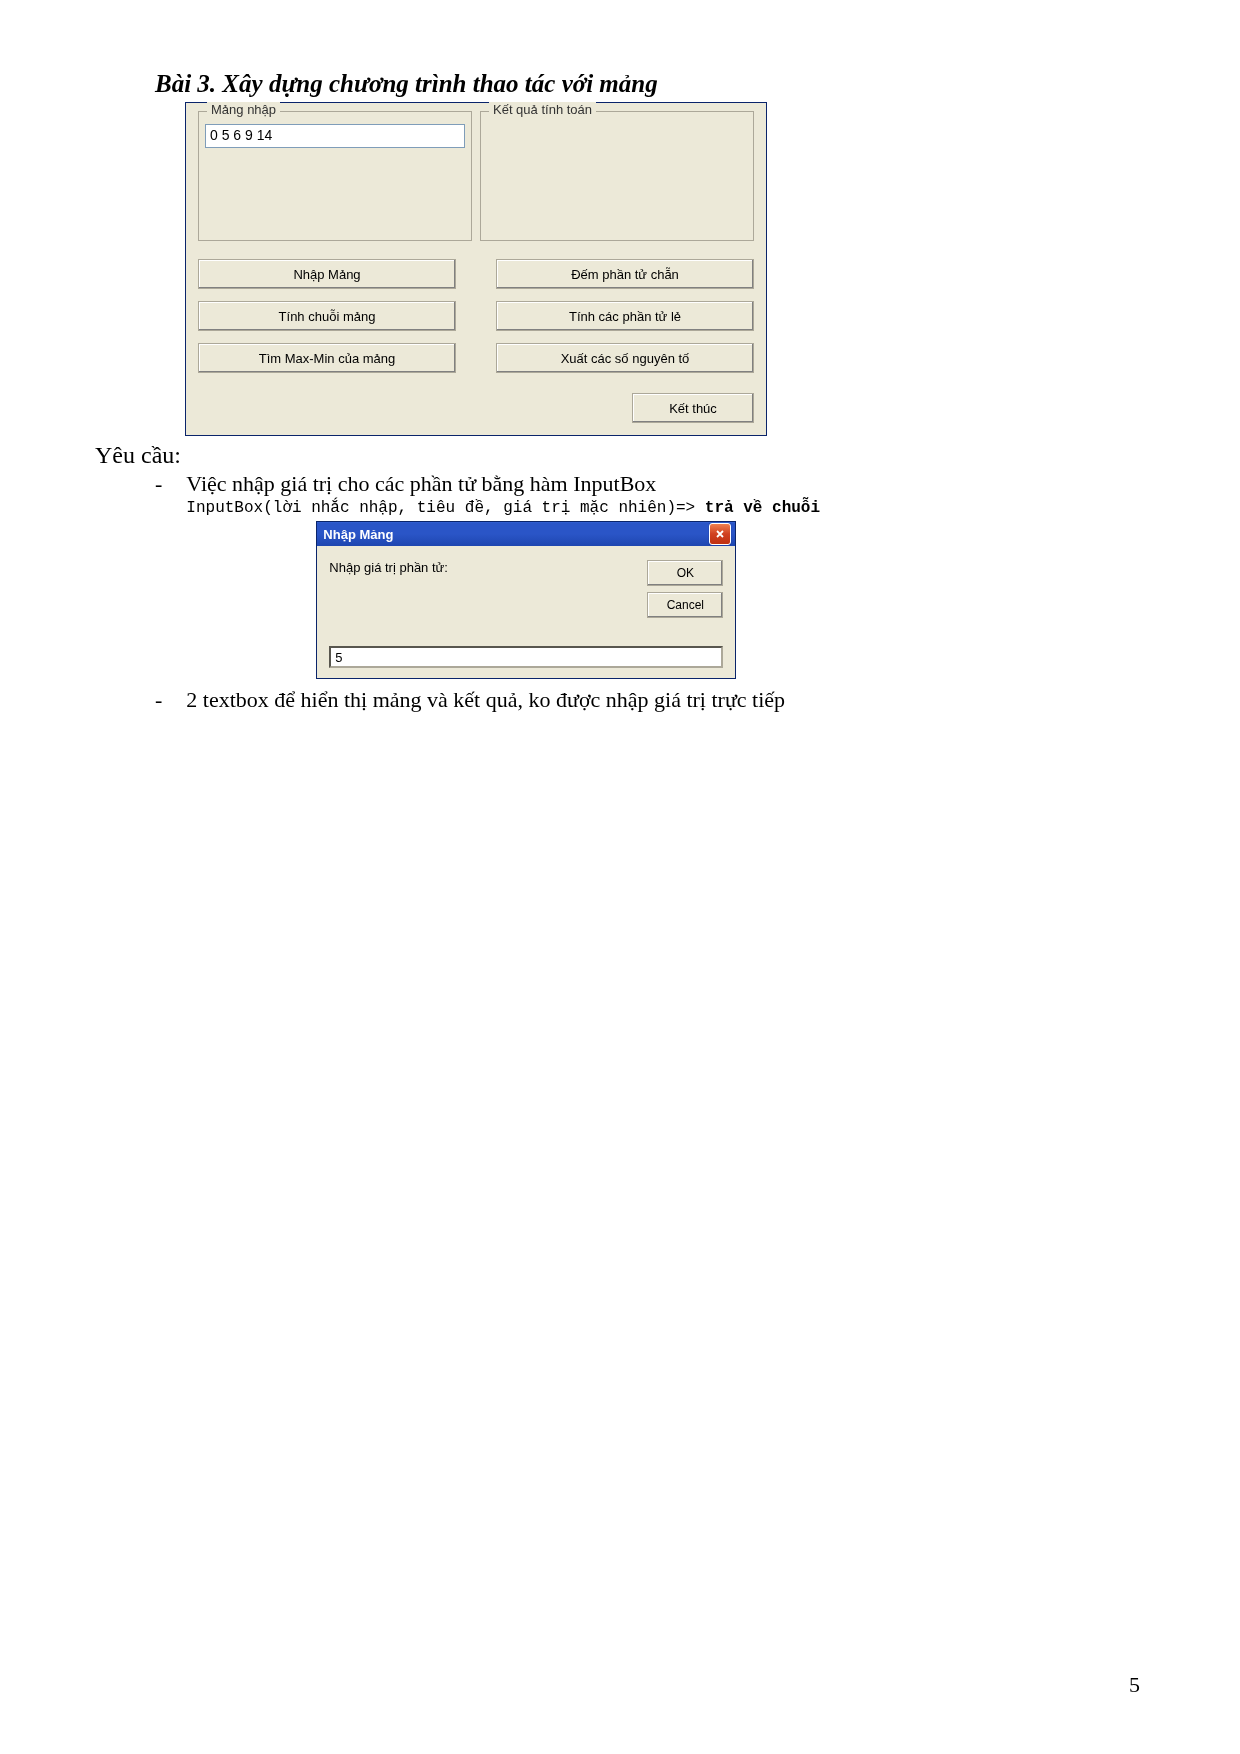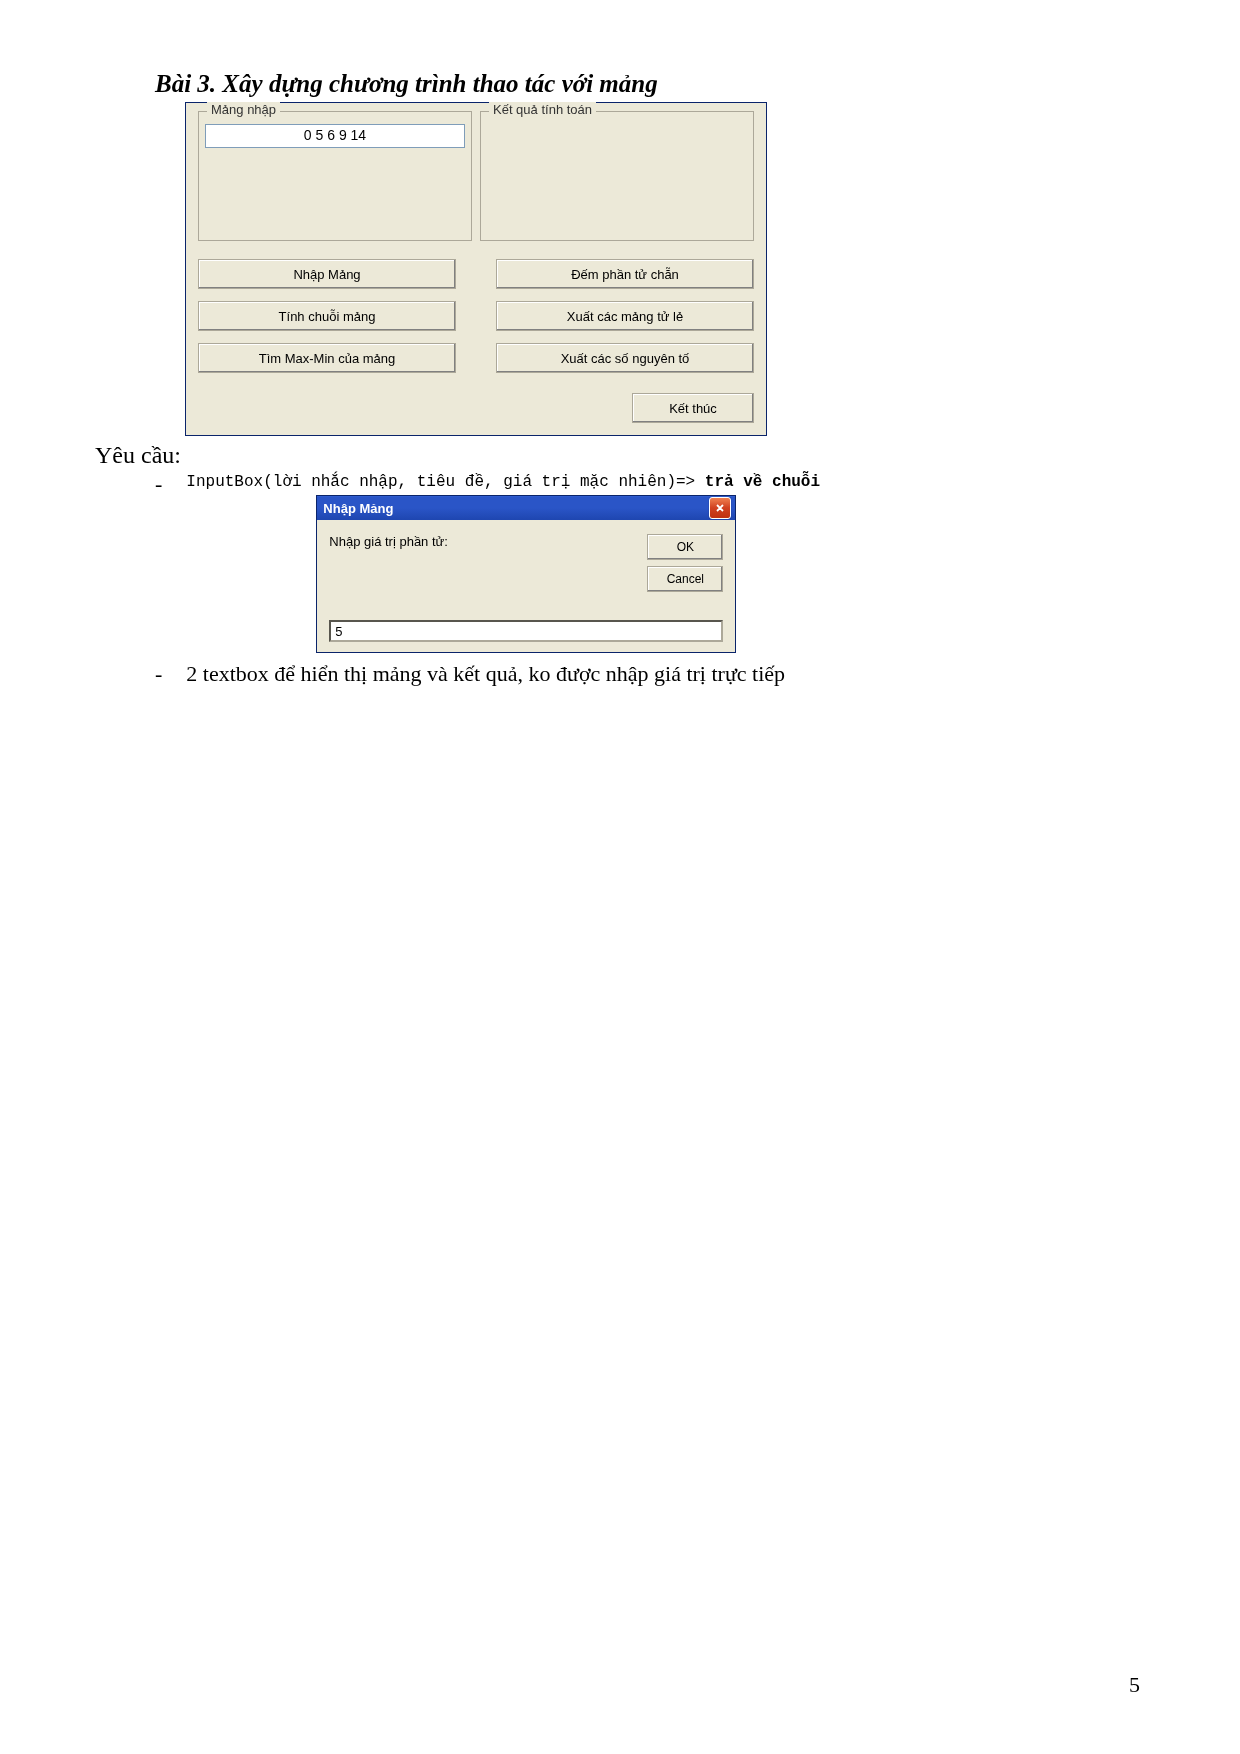"0 5 6 9 14" .xp-textbox { text-align: center -> none }
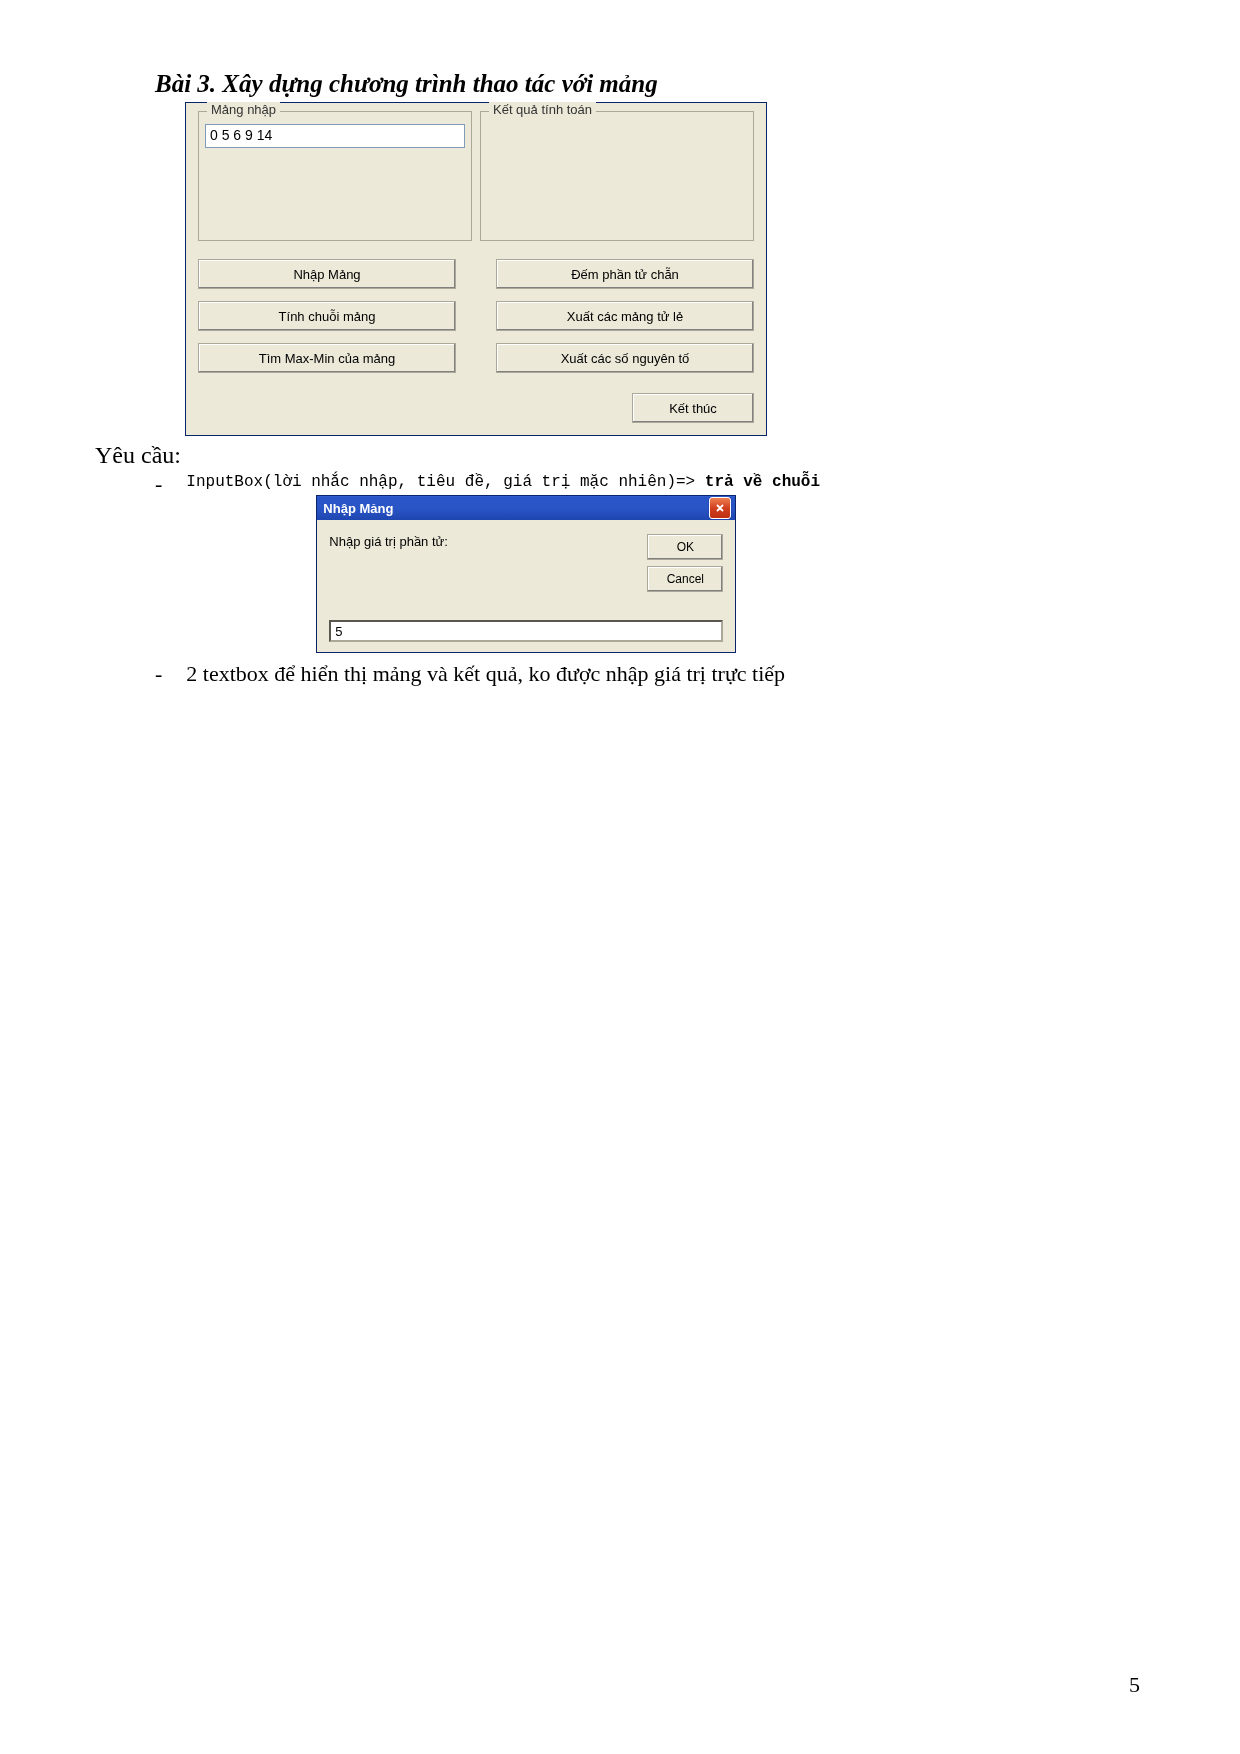"Xuất các mảng tử lẻ" div.xp-button { text: Xuất các mảng -> Tính các phần }
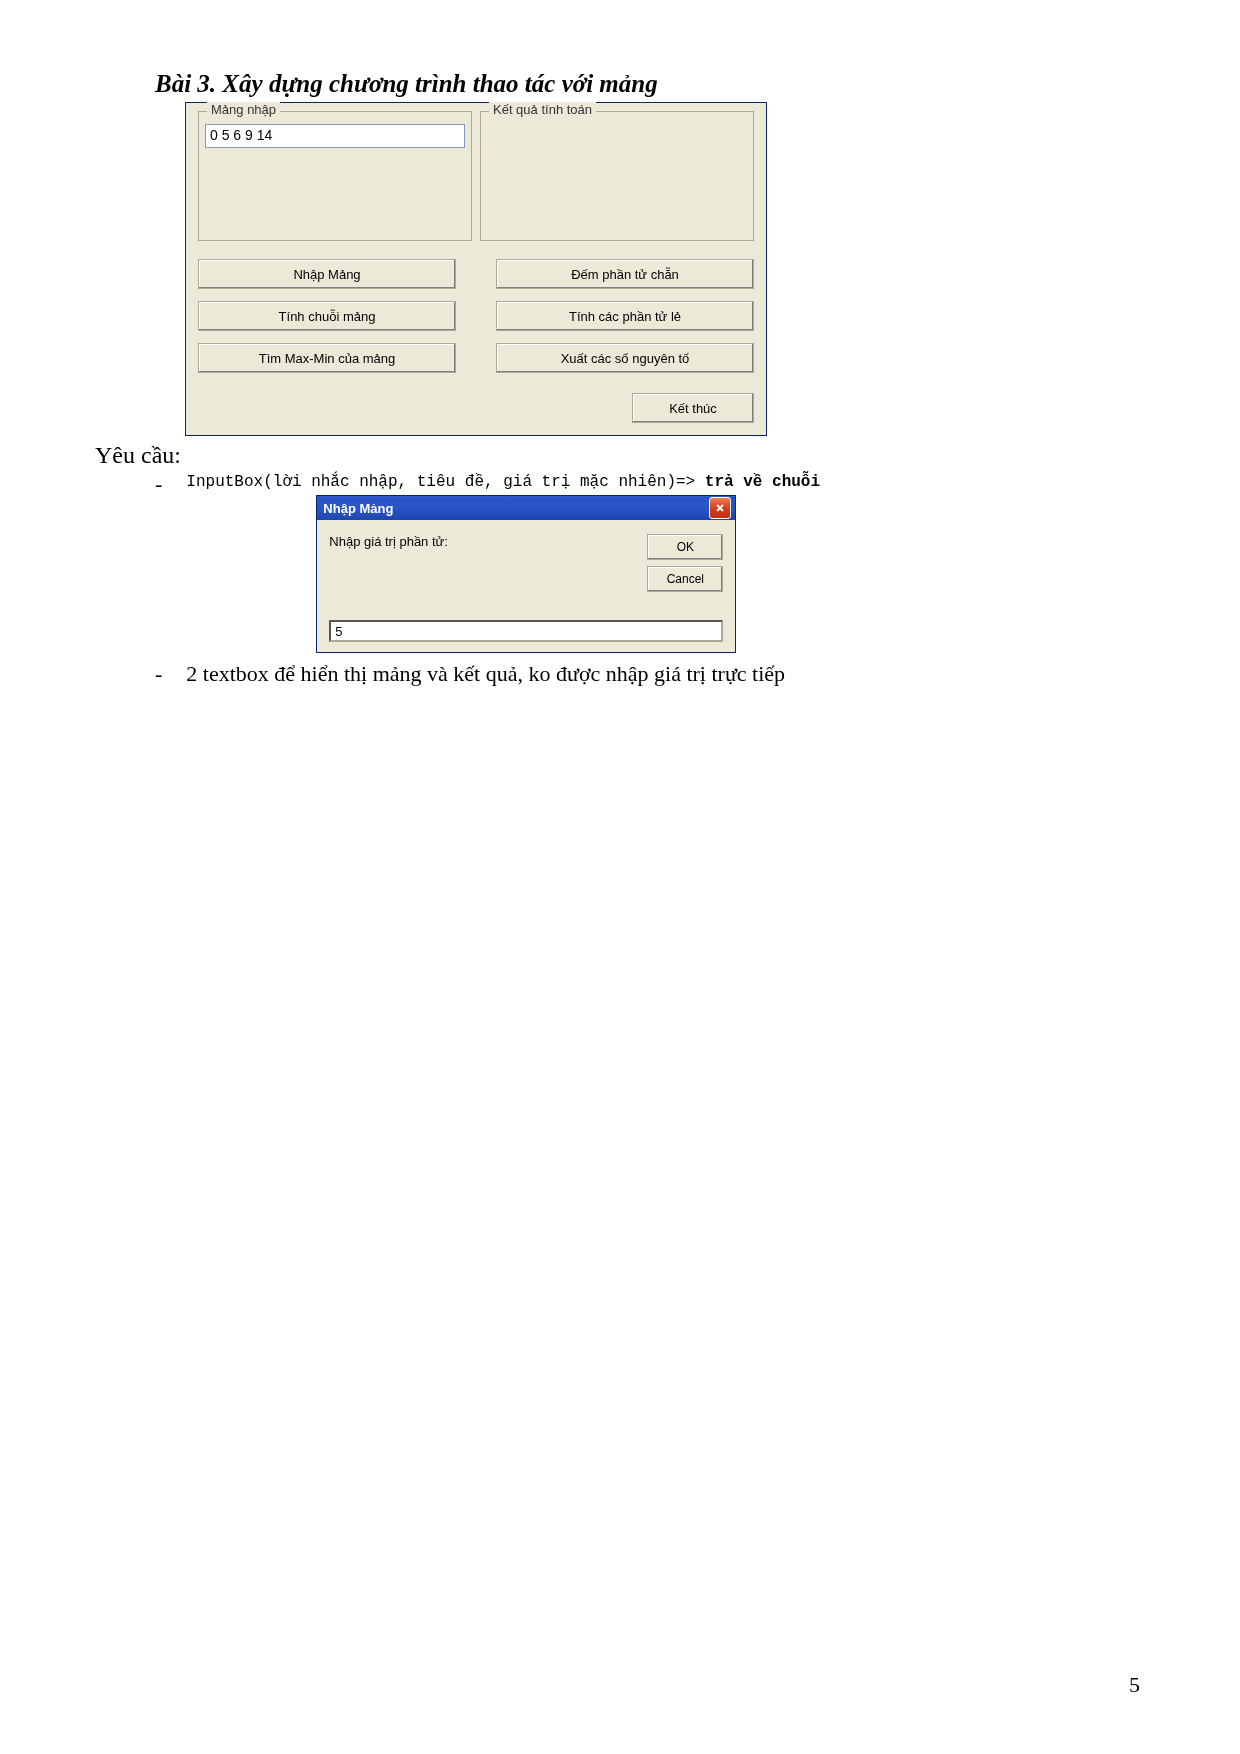"Việc nhập giá trị cho" div { html: none -> <div>Việc nhập giá trị cho các phần tử bằng hàm InputBox</div> }
